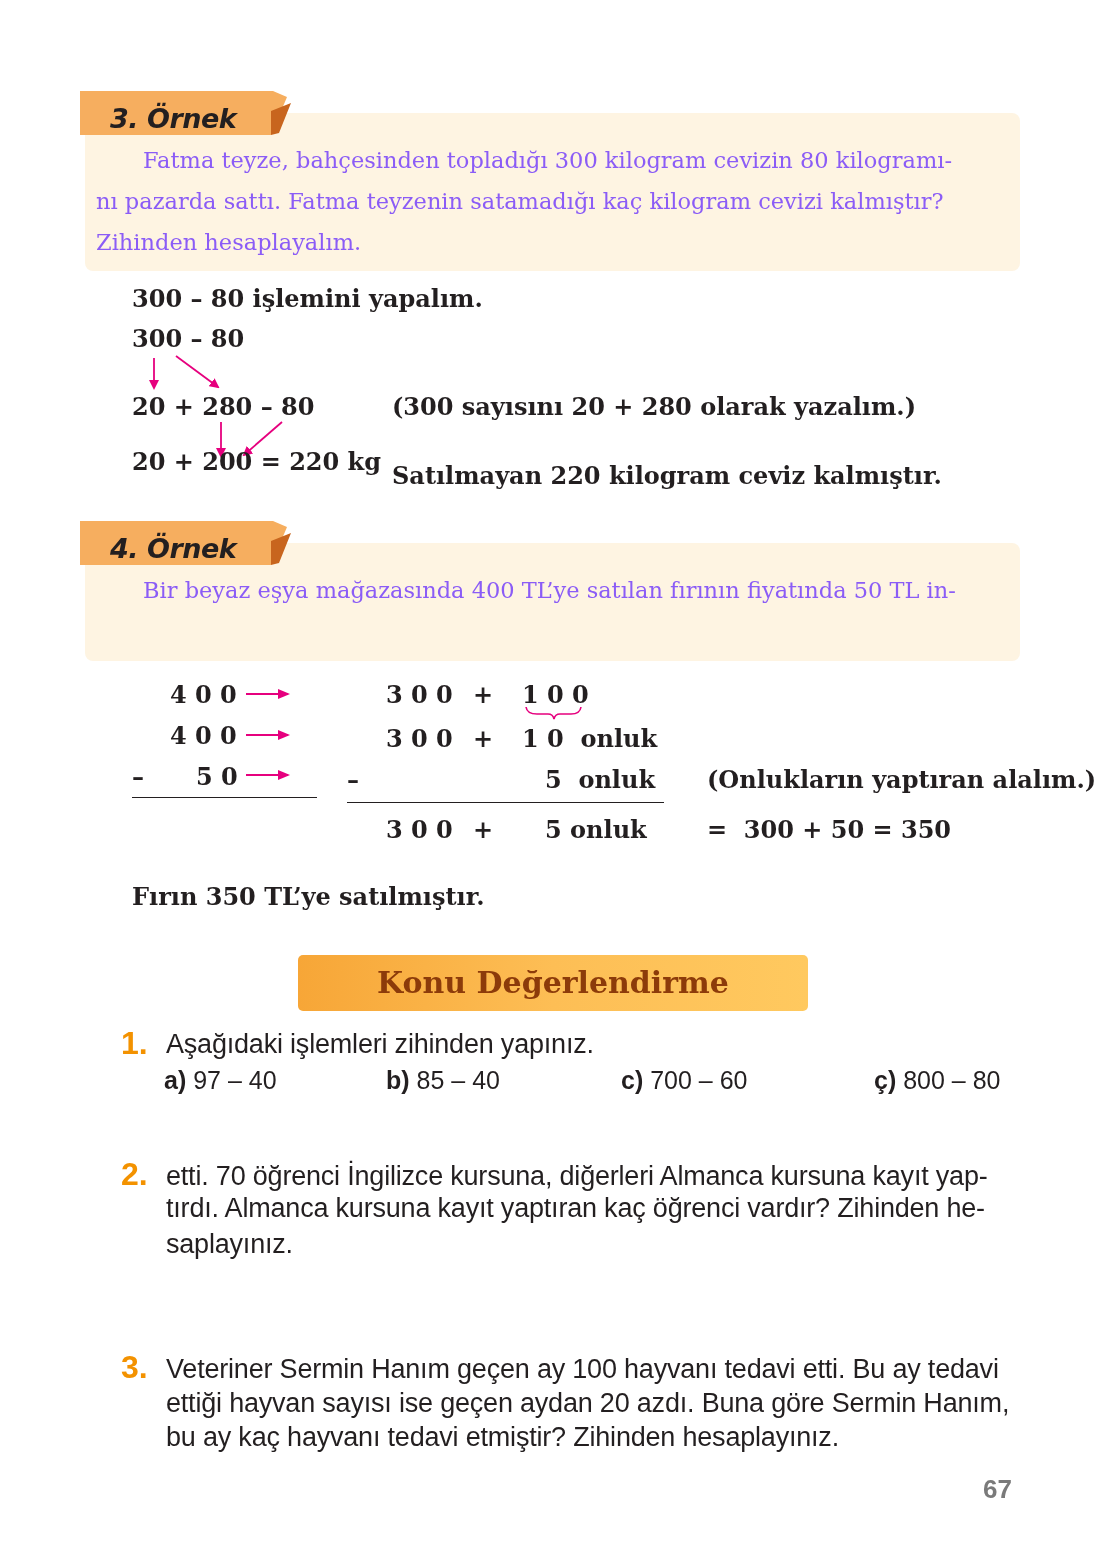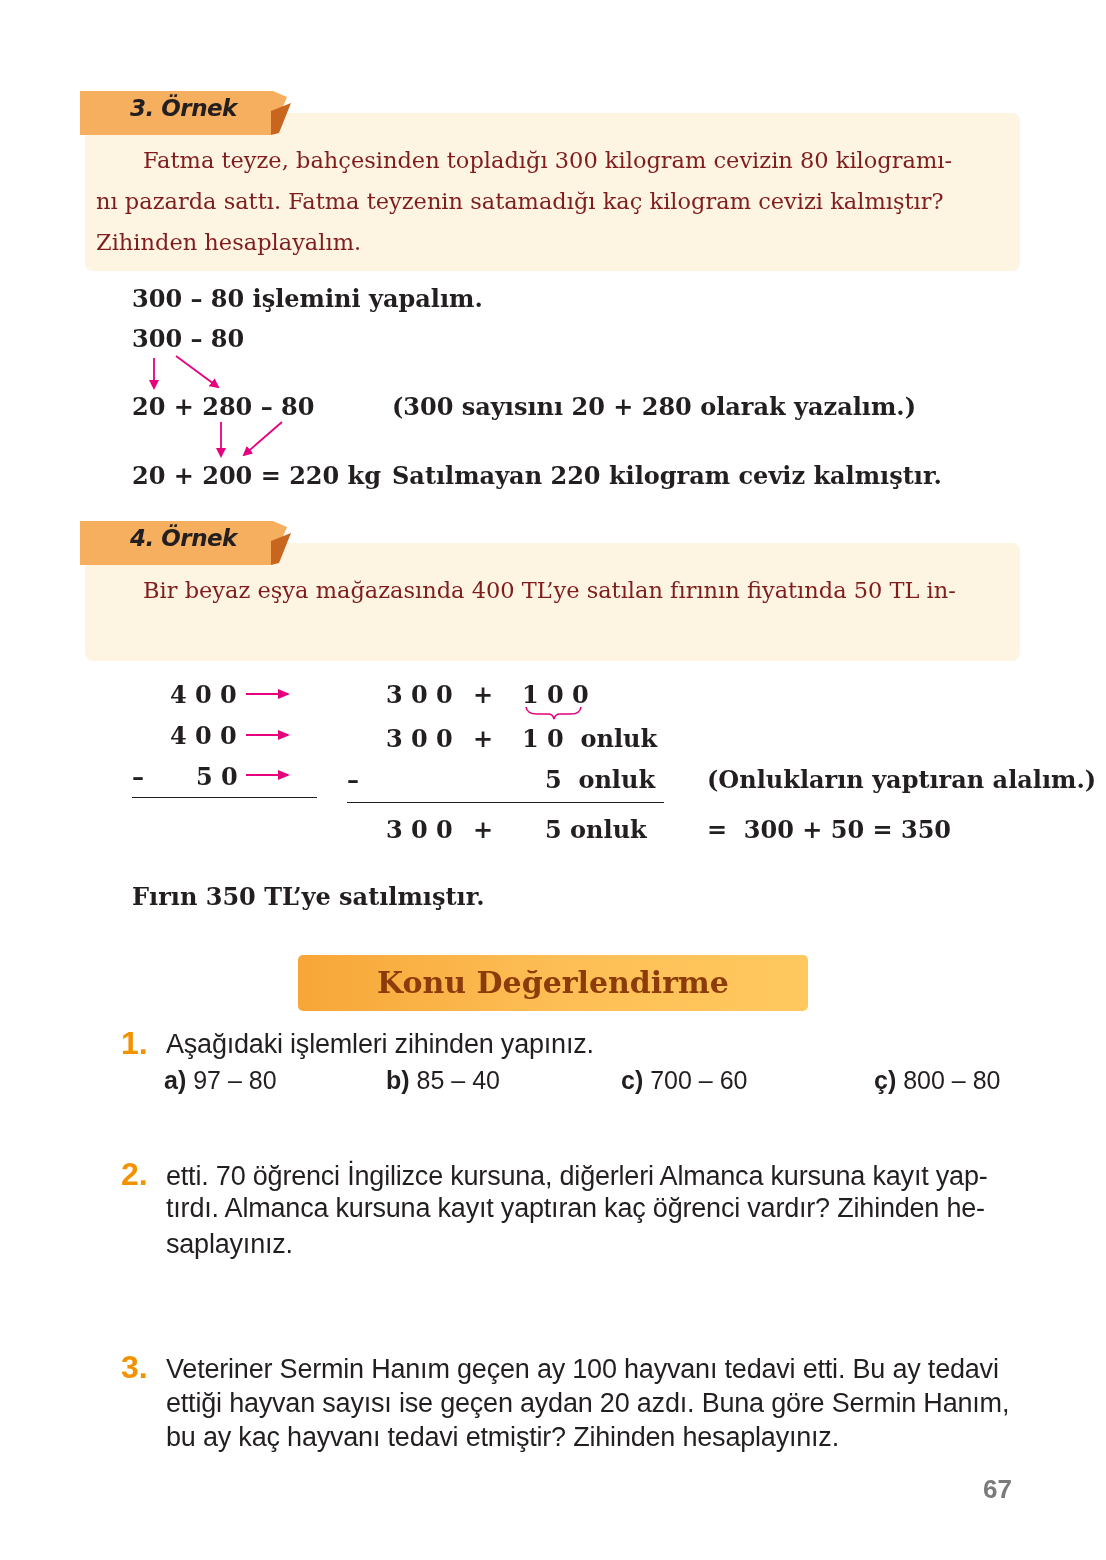"3. Örnek" .tag-label { font-size: 23px -> 27px; margin-left: 20px -> none; top: 4px -> 12px }
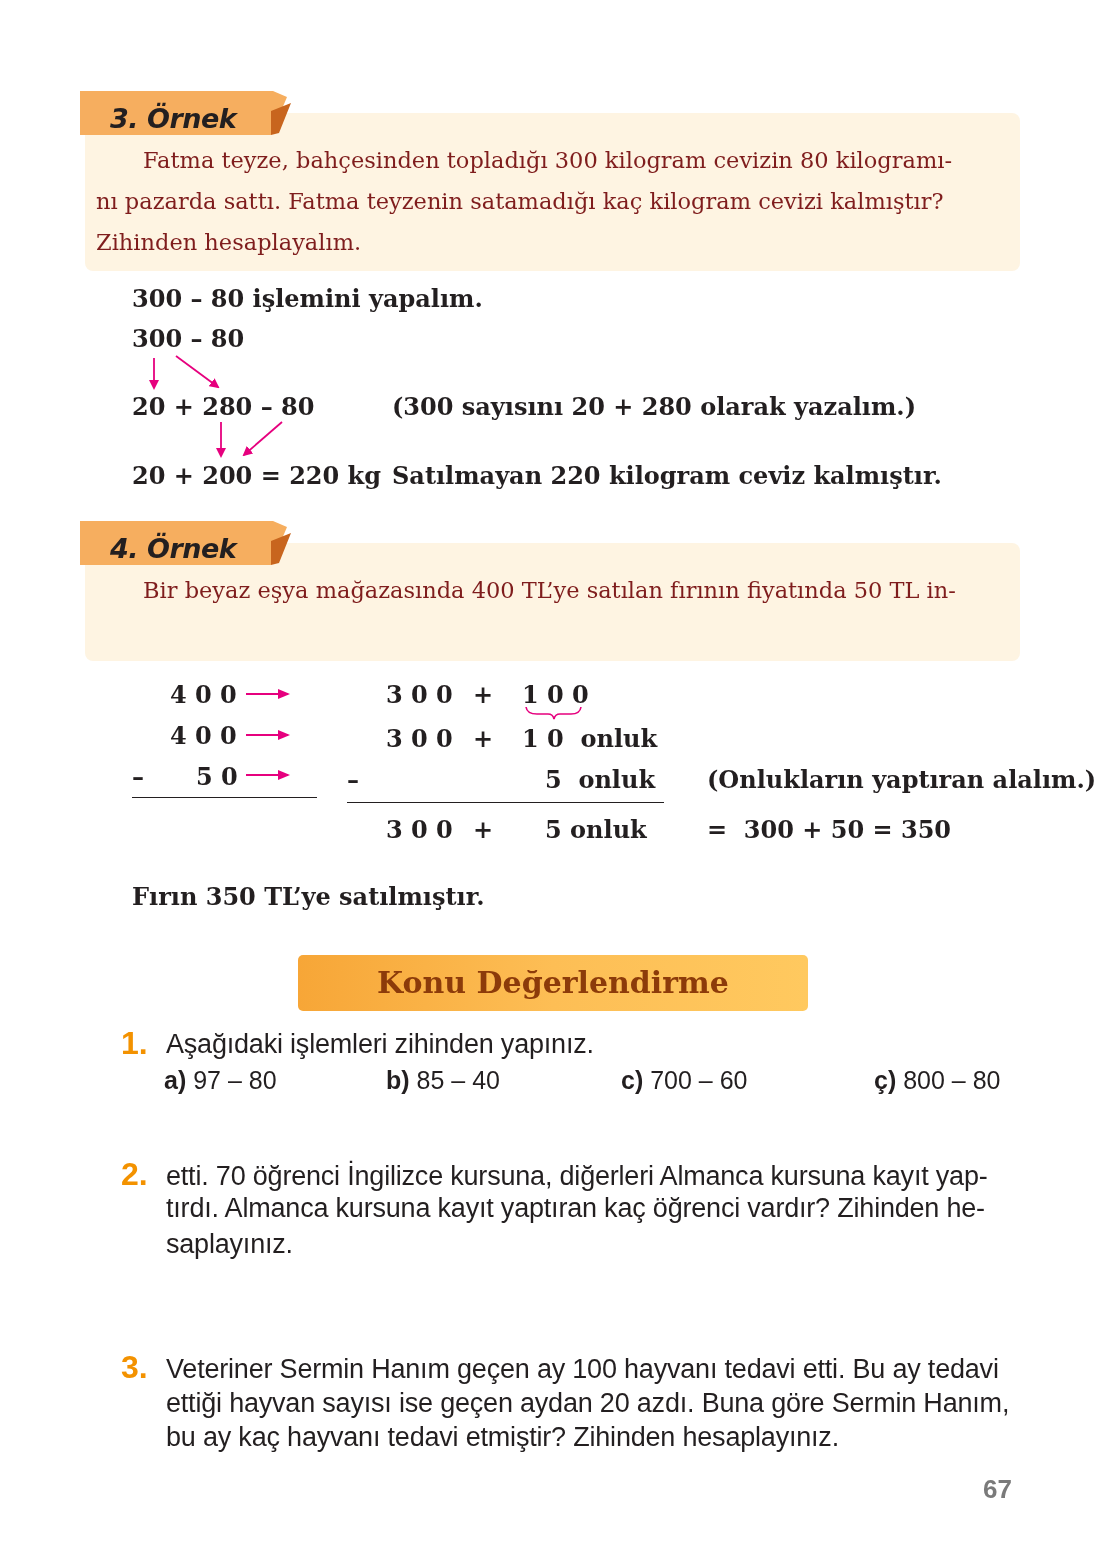"Fatma teyze, bahçesinden topladığı 300" .body-text { color: #7f1d1d -> #8b5cf6 }
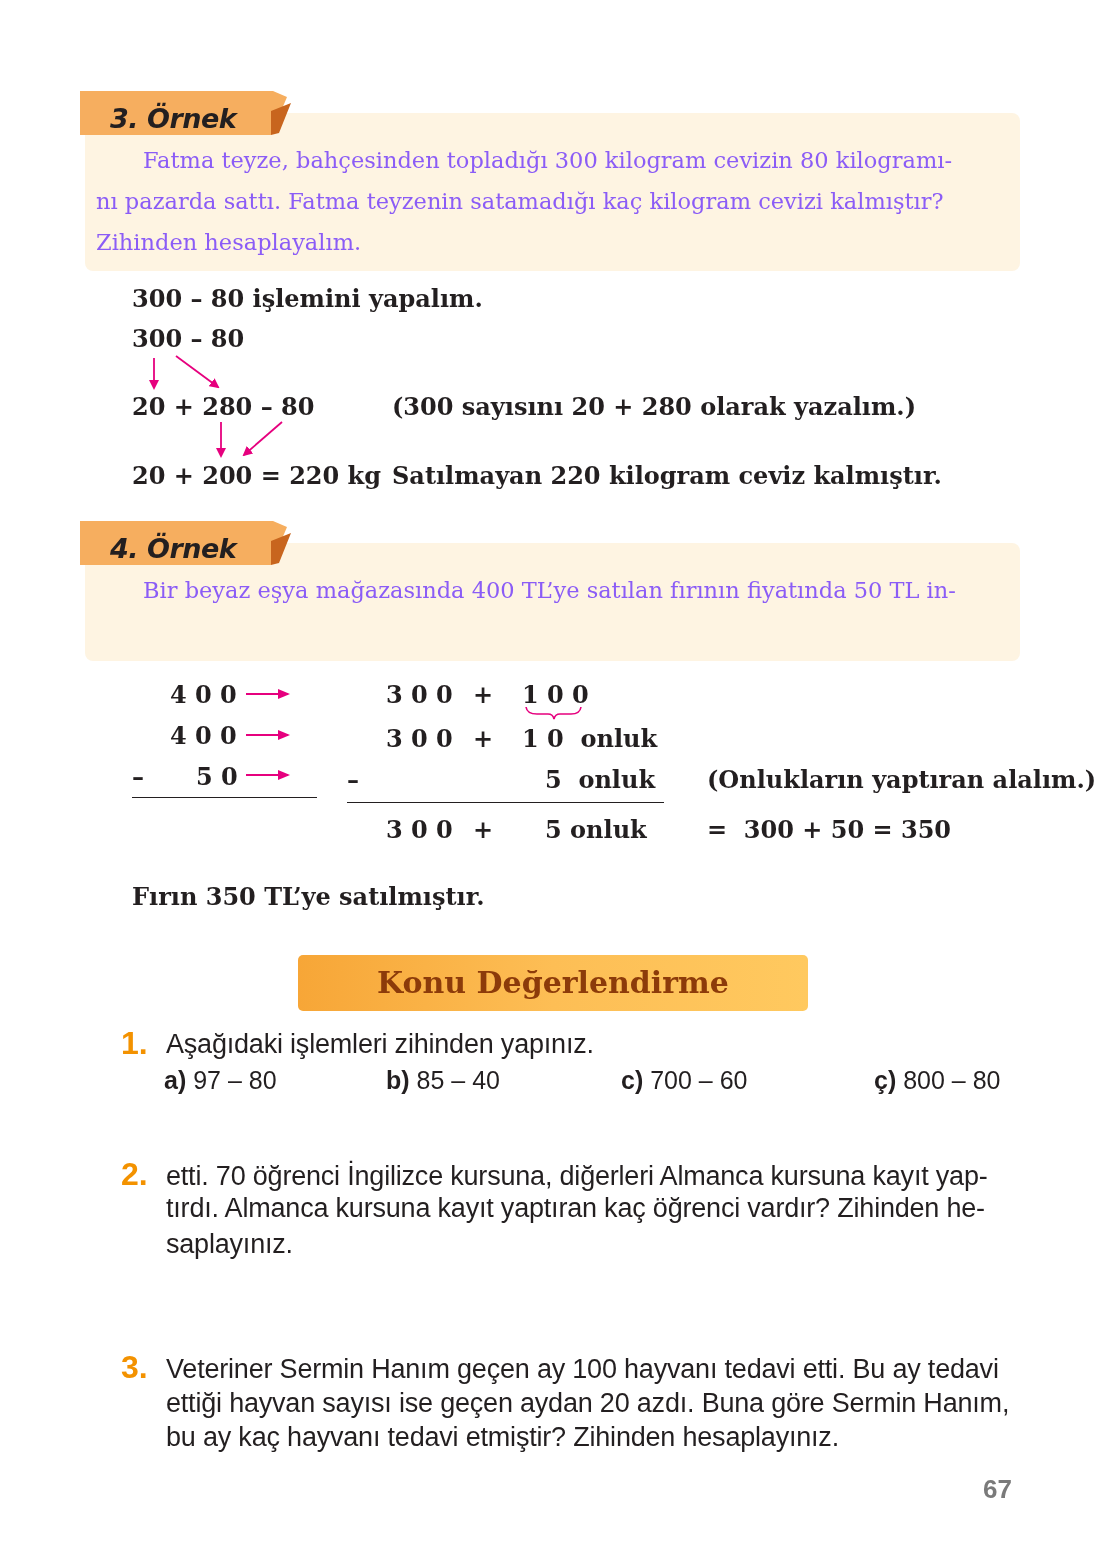"20 + 200 = 220" div.line { top: 461px -> 447px }
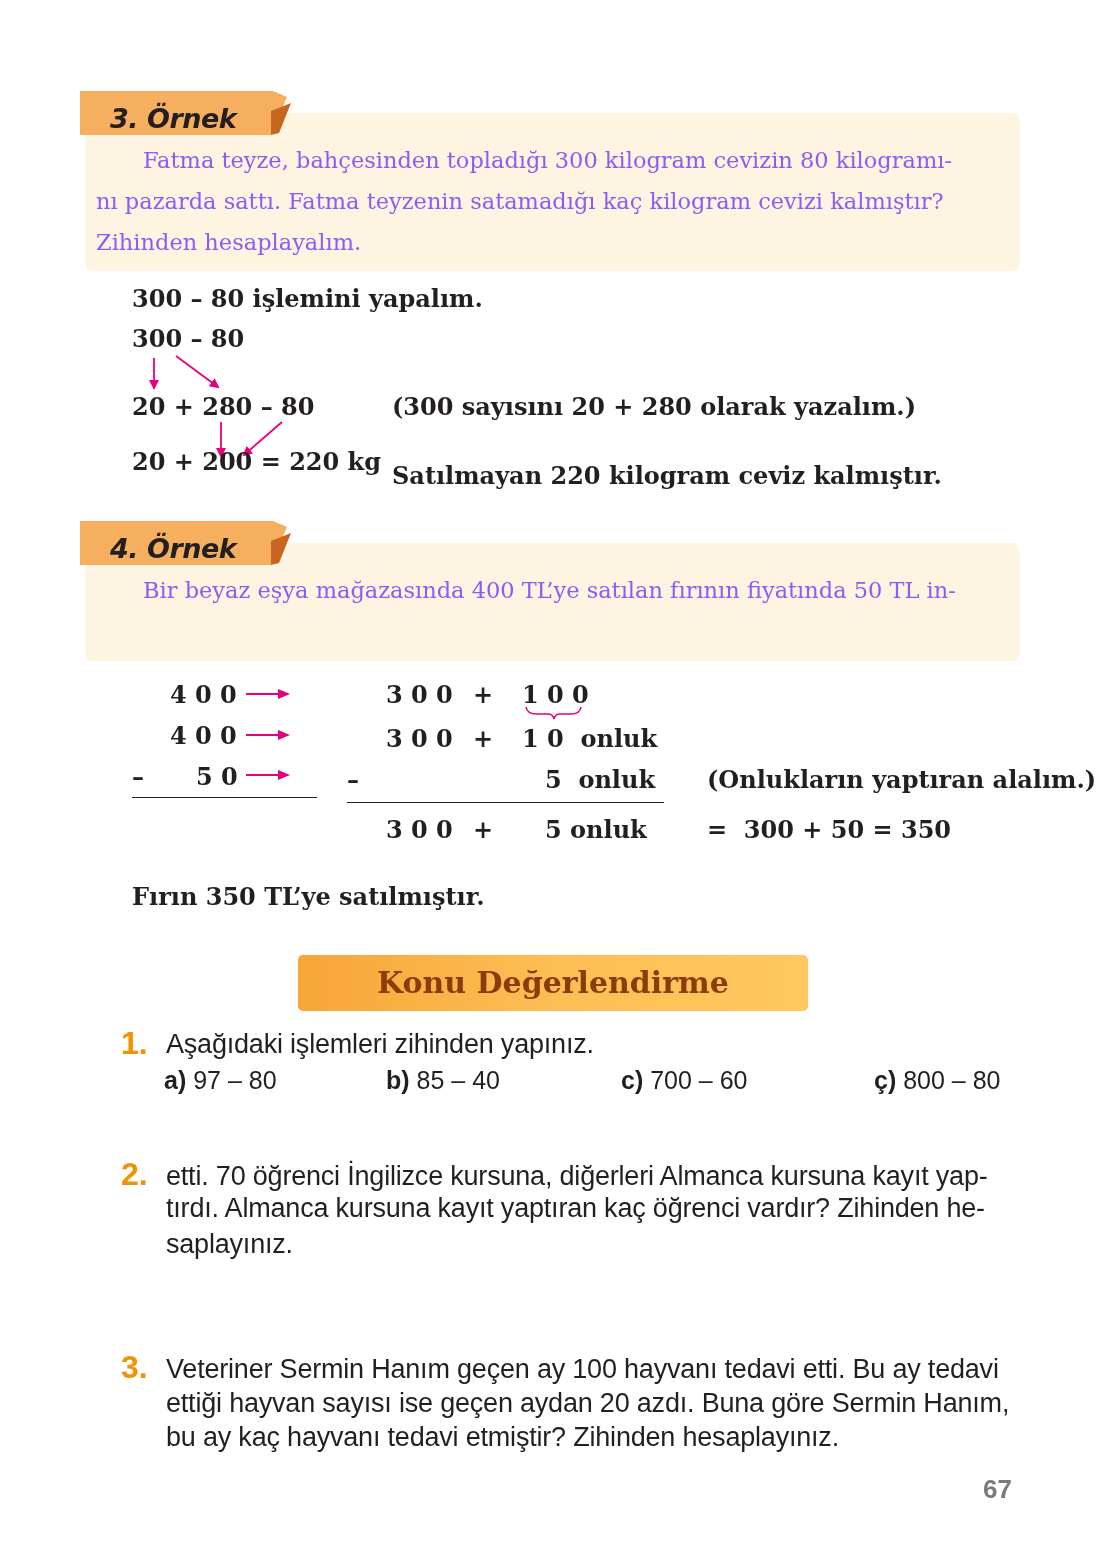"97 – 80" span { text: 80 -> 40 }
